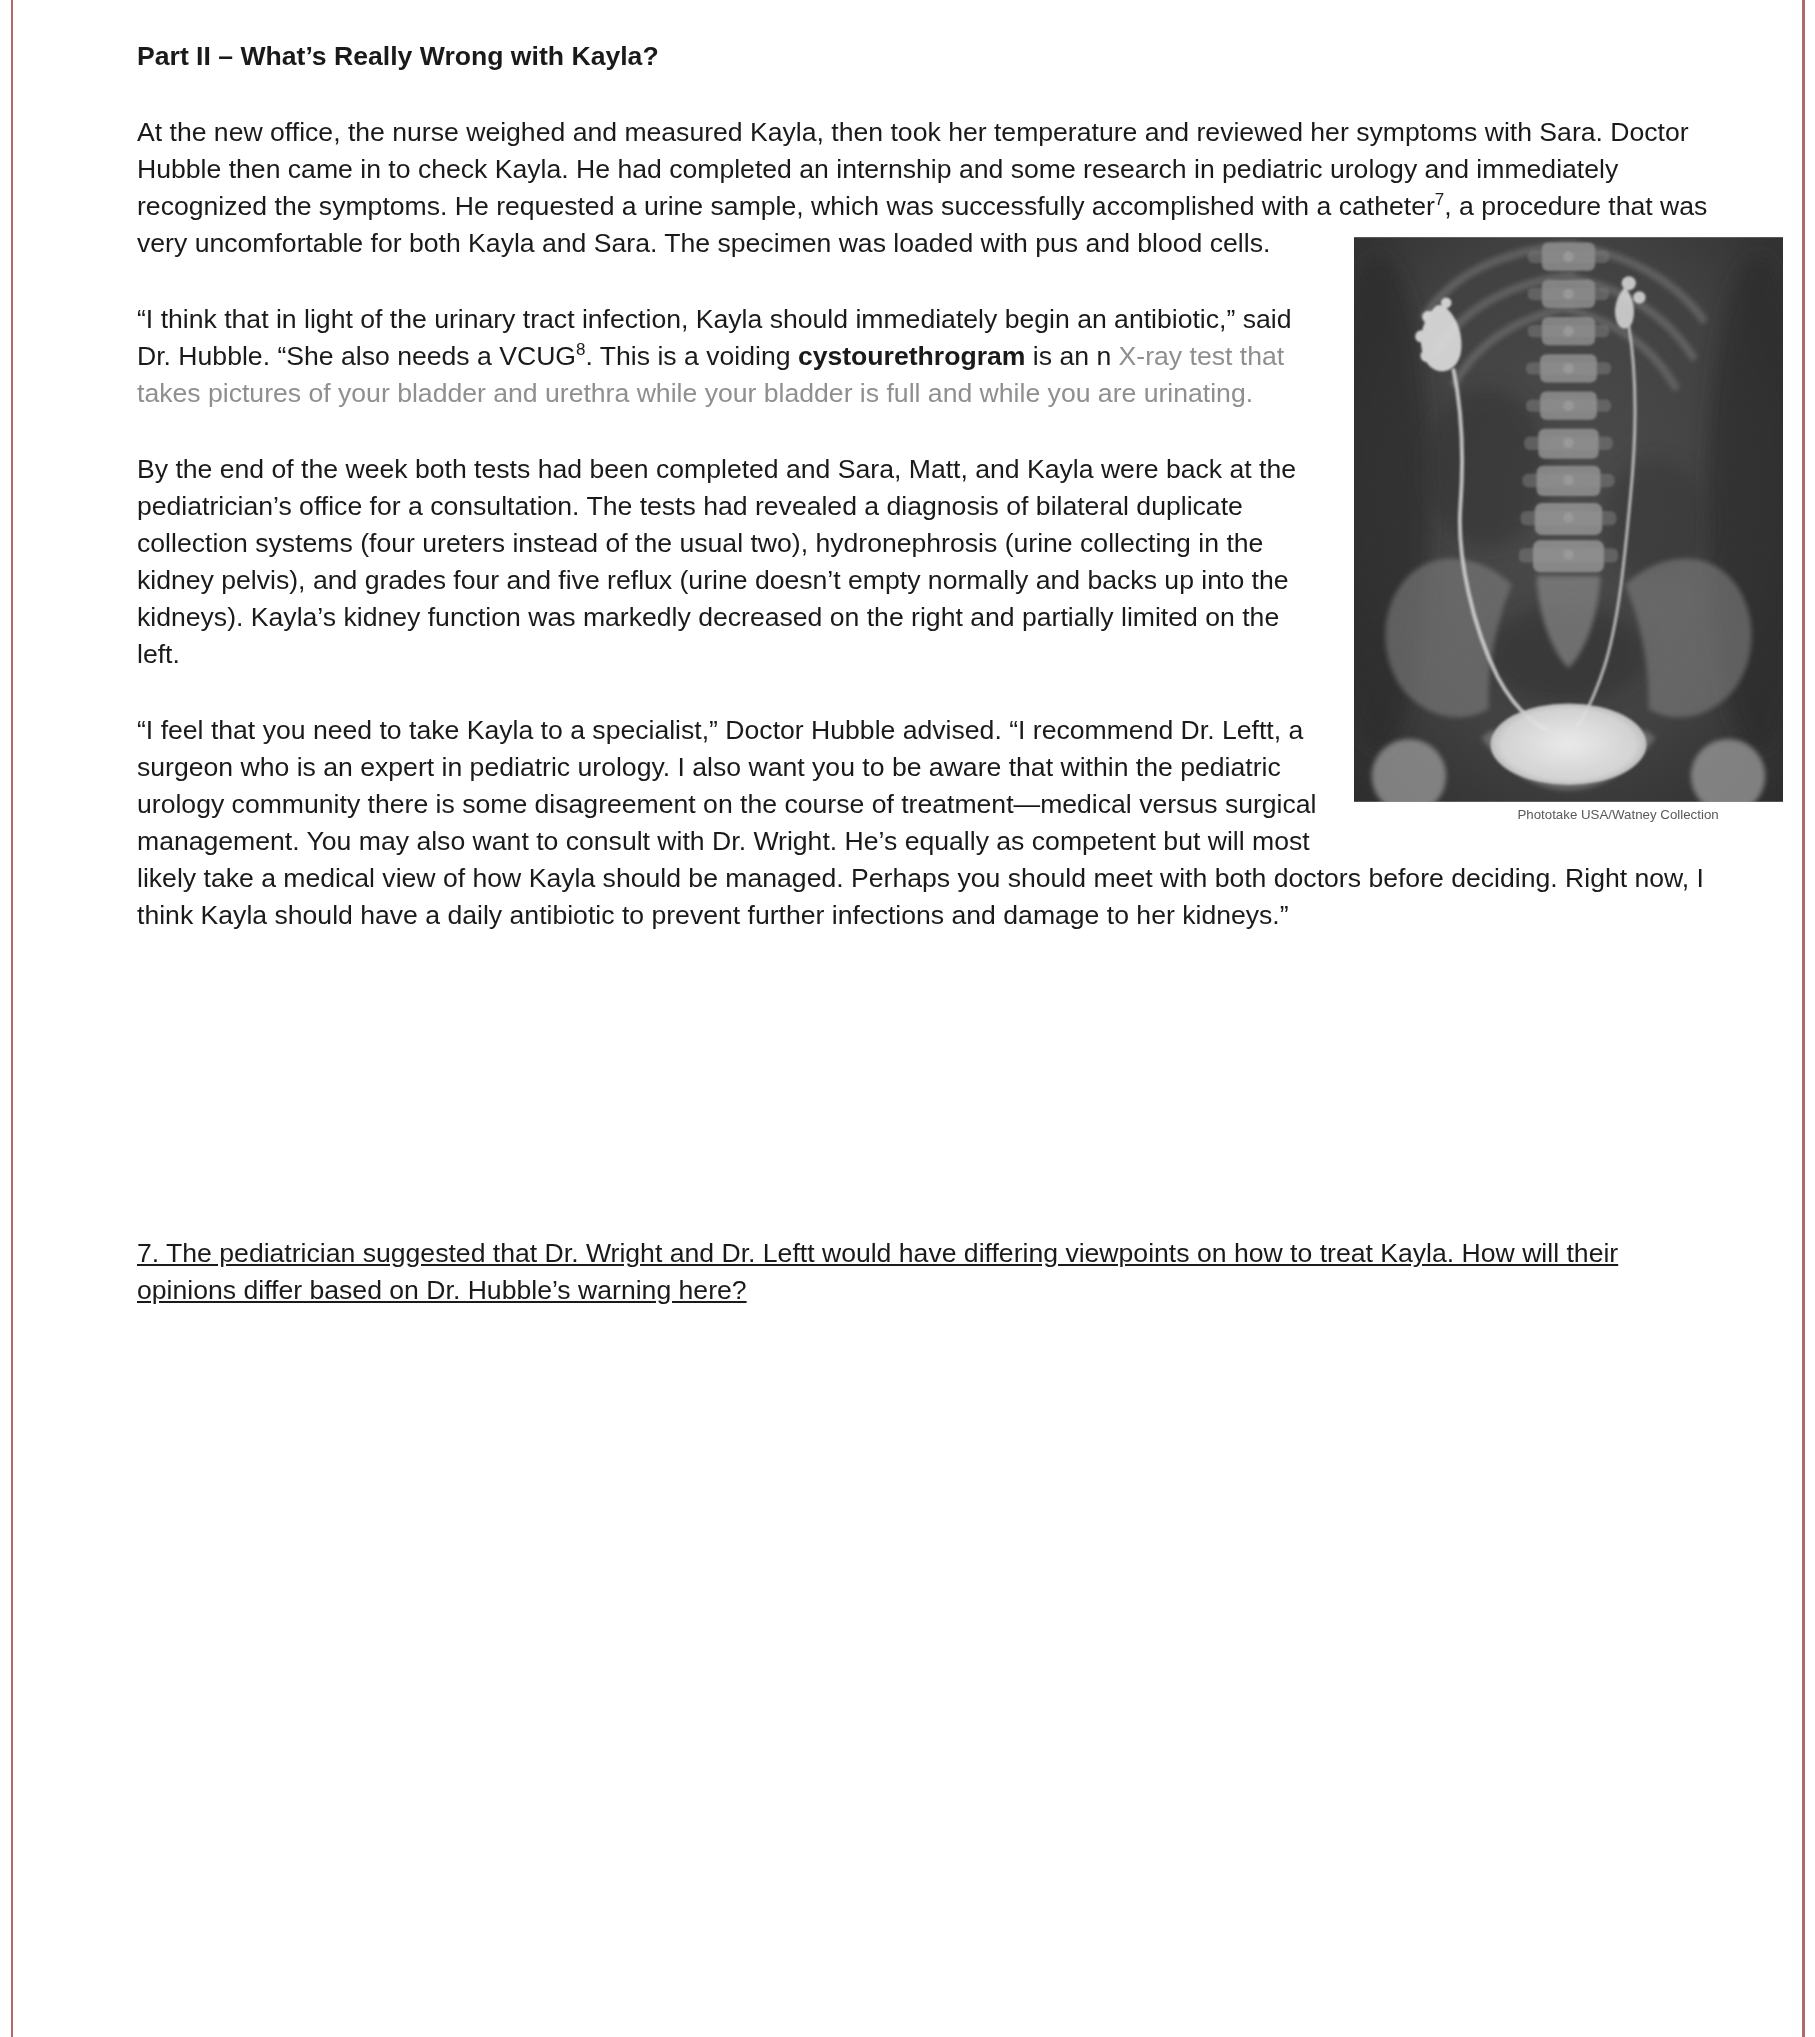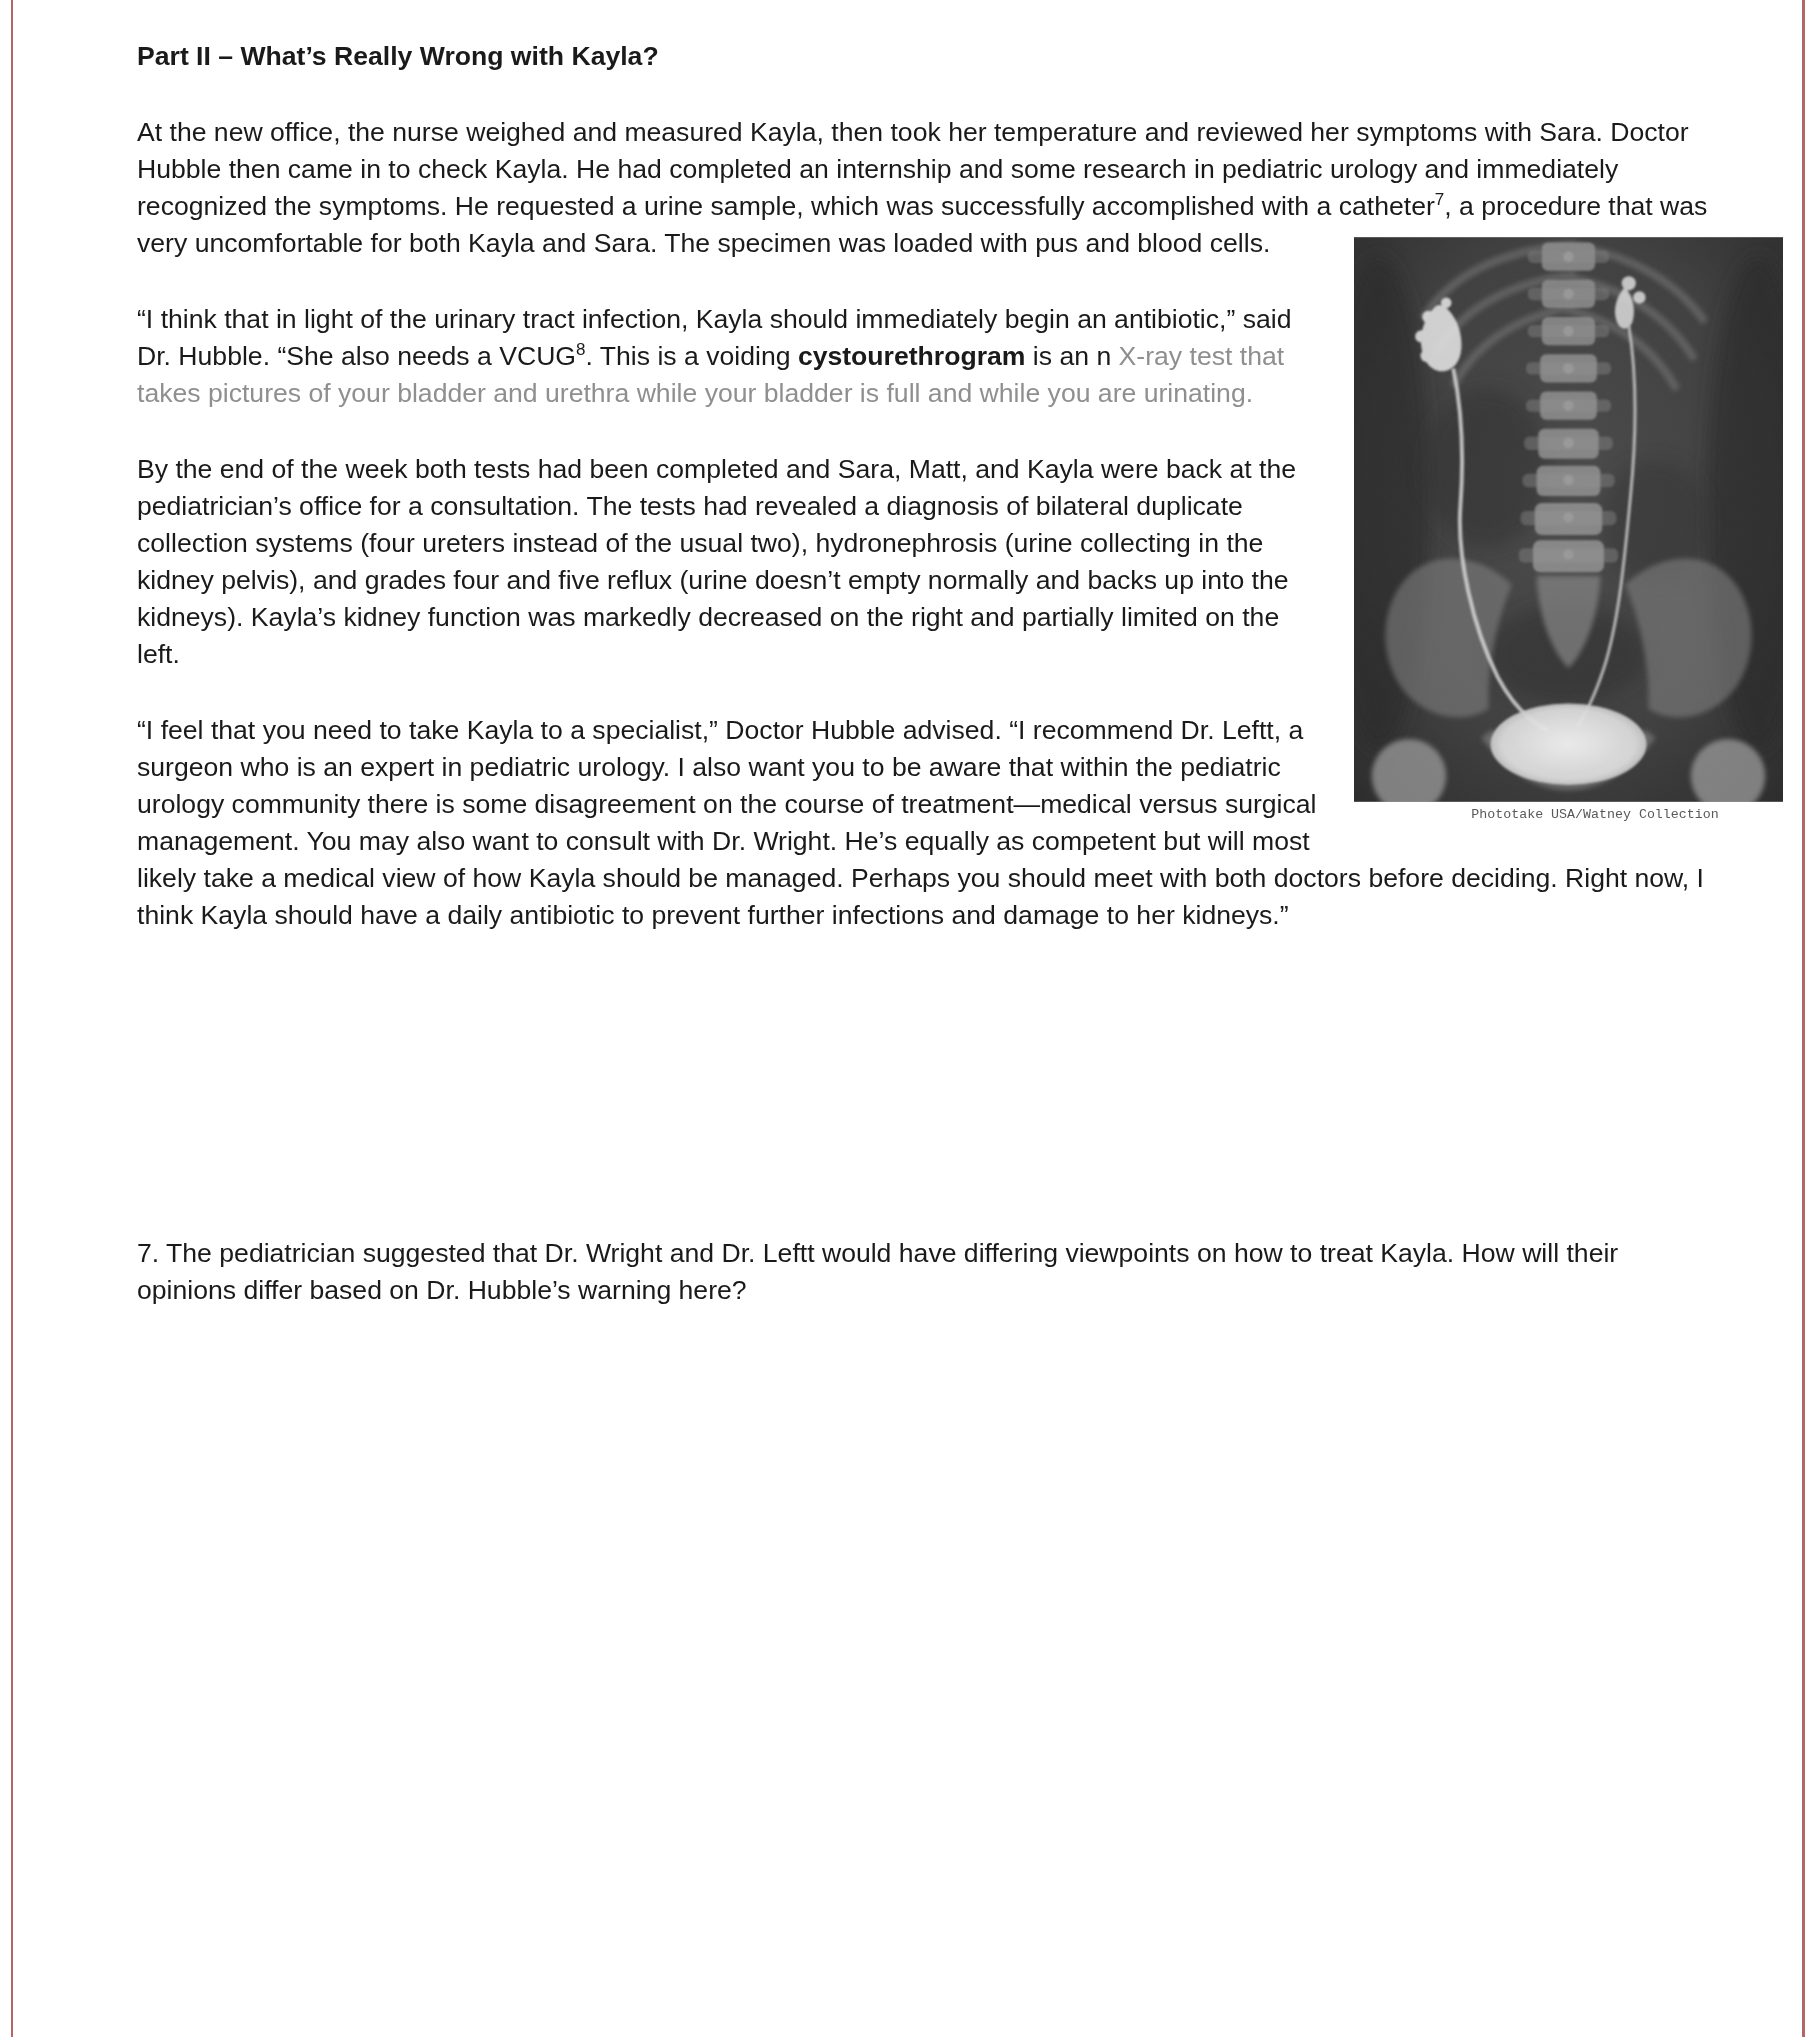"Phototake USA/Watney Collection" .xray-figure { font-family: Liberation Mono, monospace -> none }
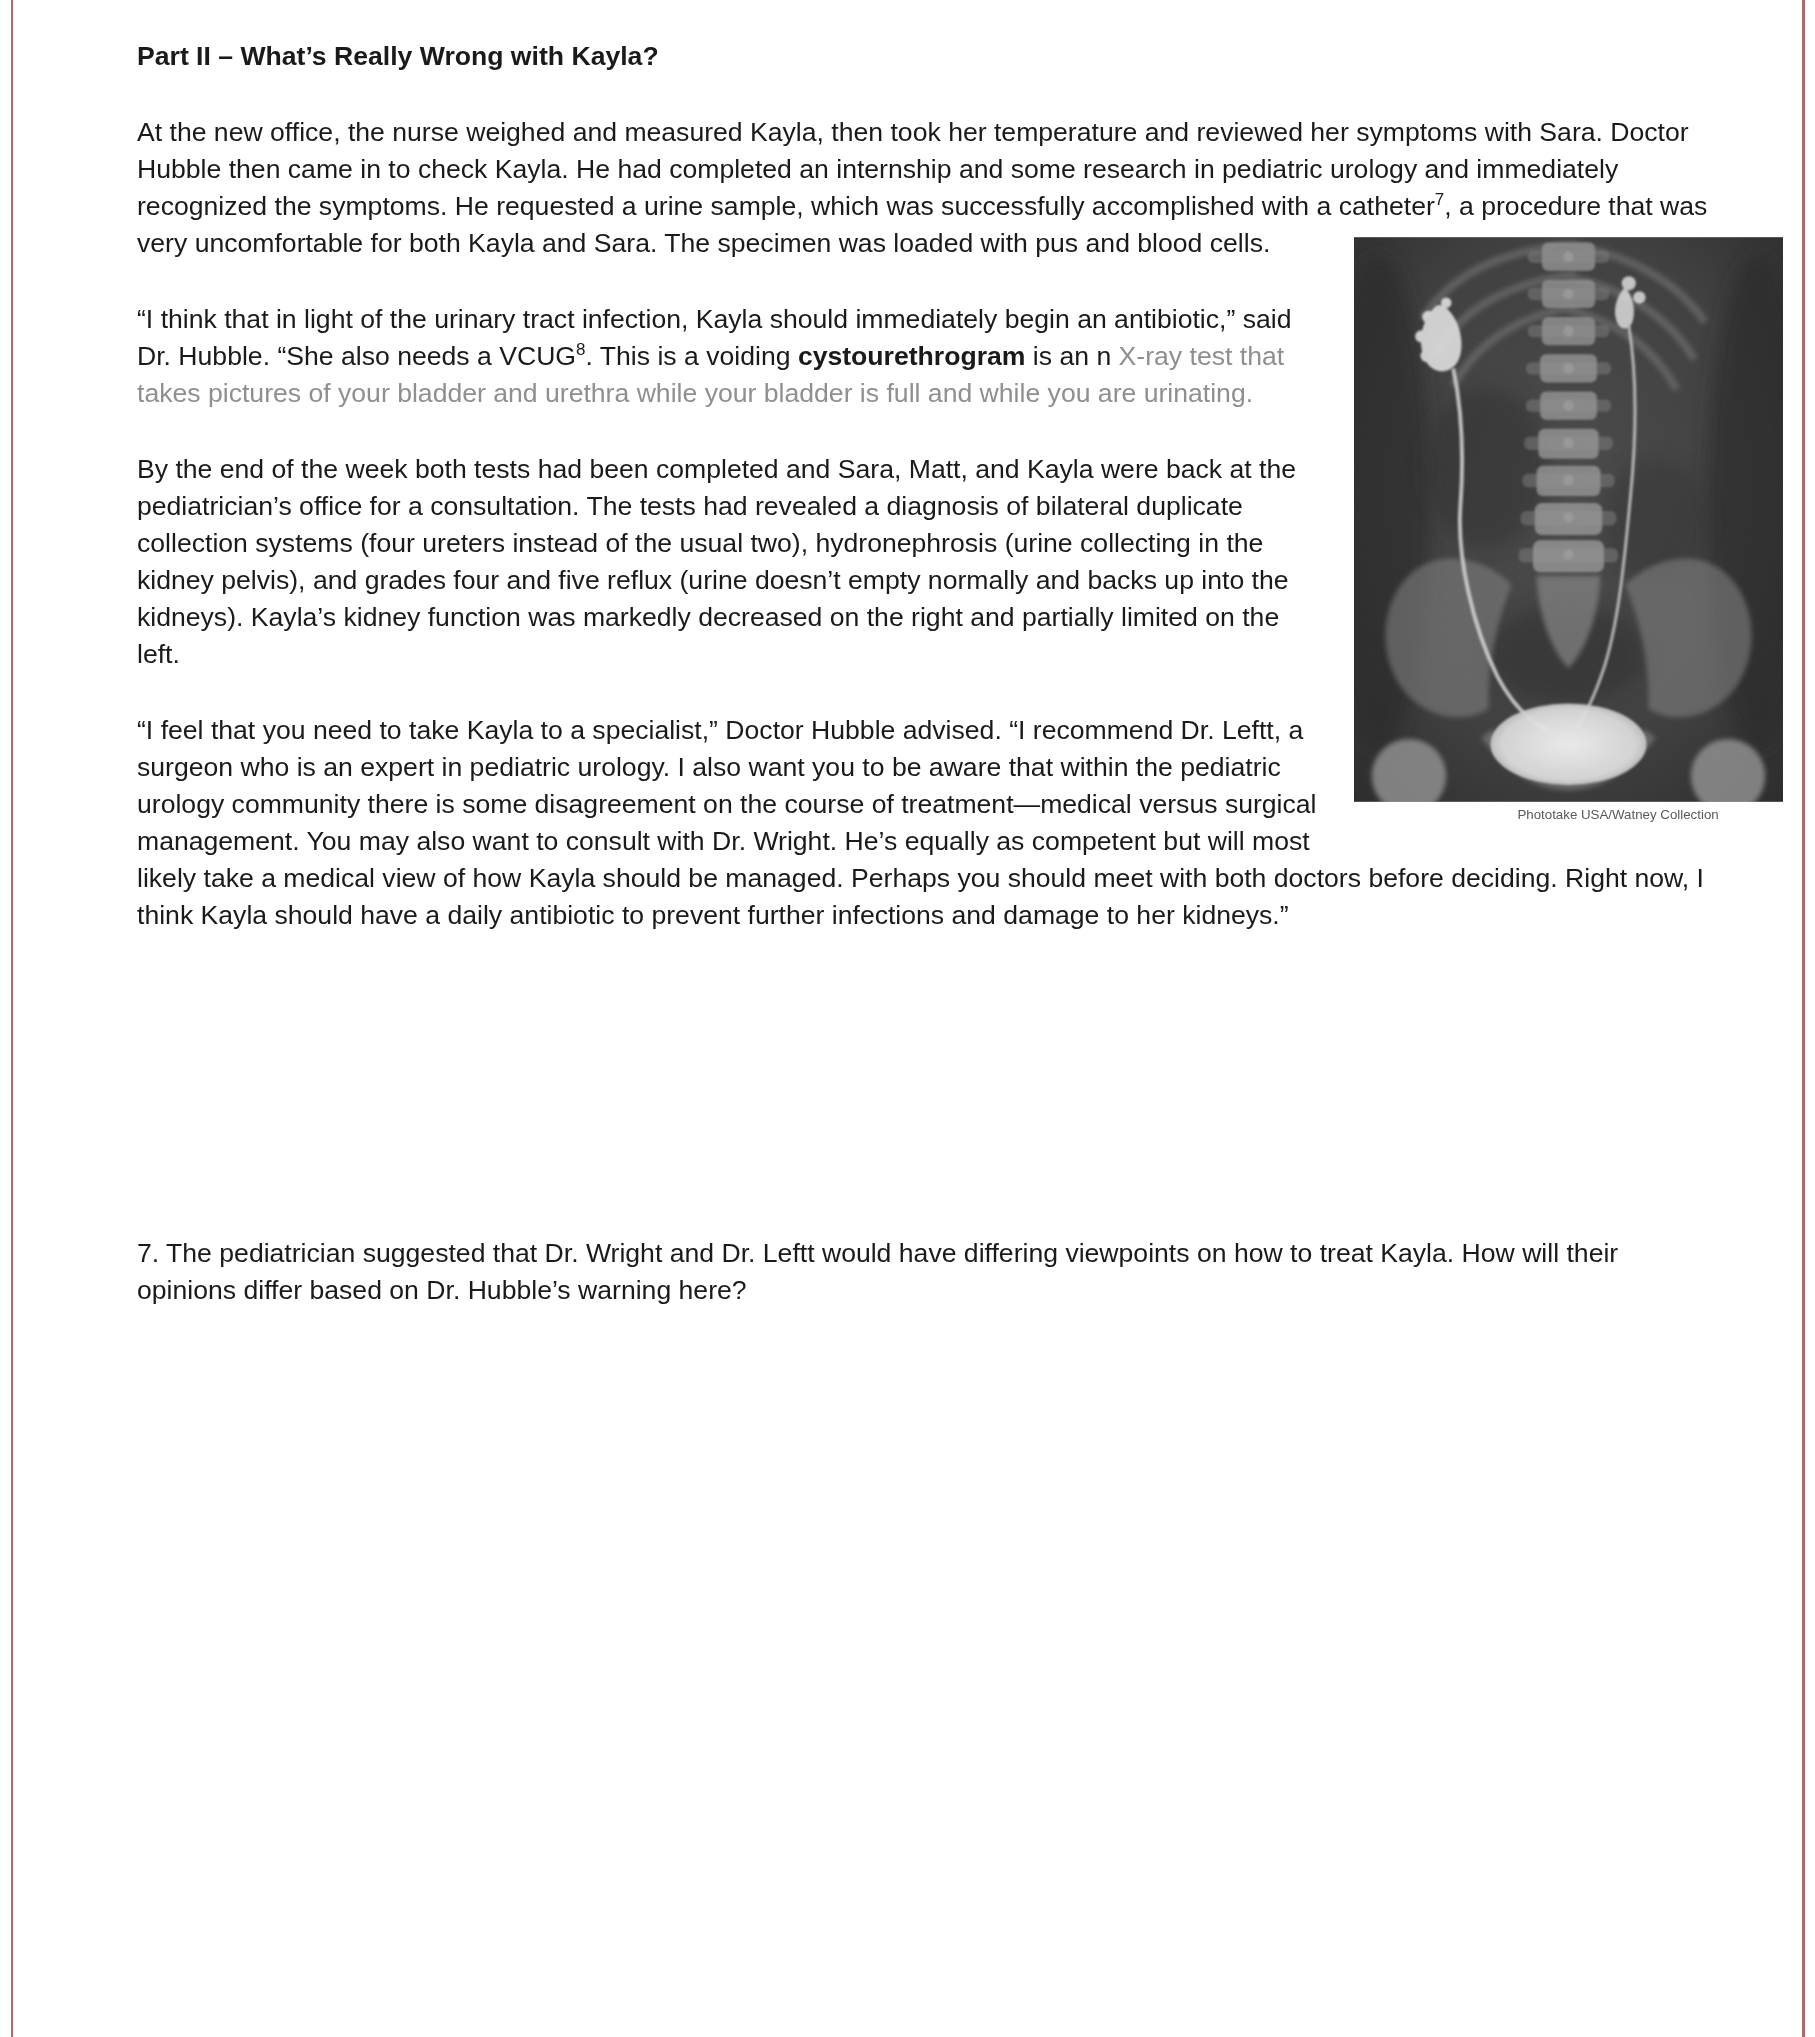"7. The pediatrician suggested that" .question-7 { text-decoration: none -> underline }
